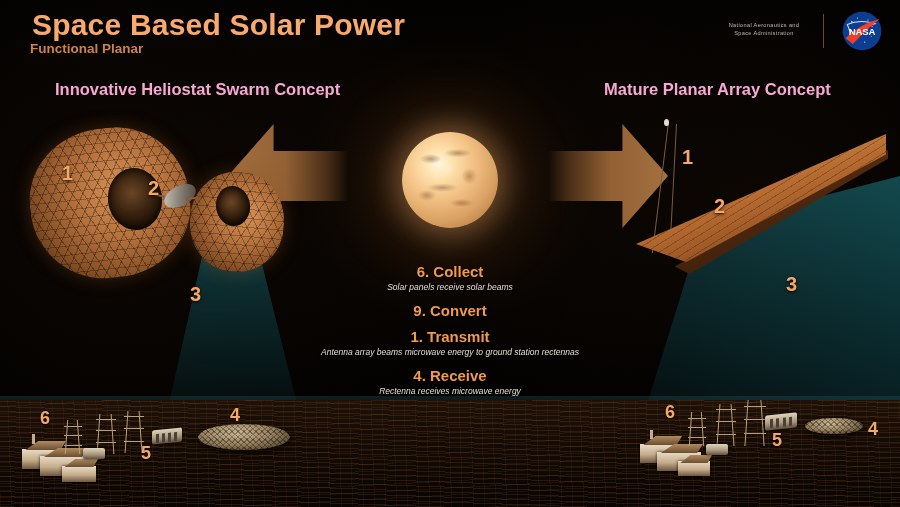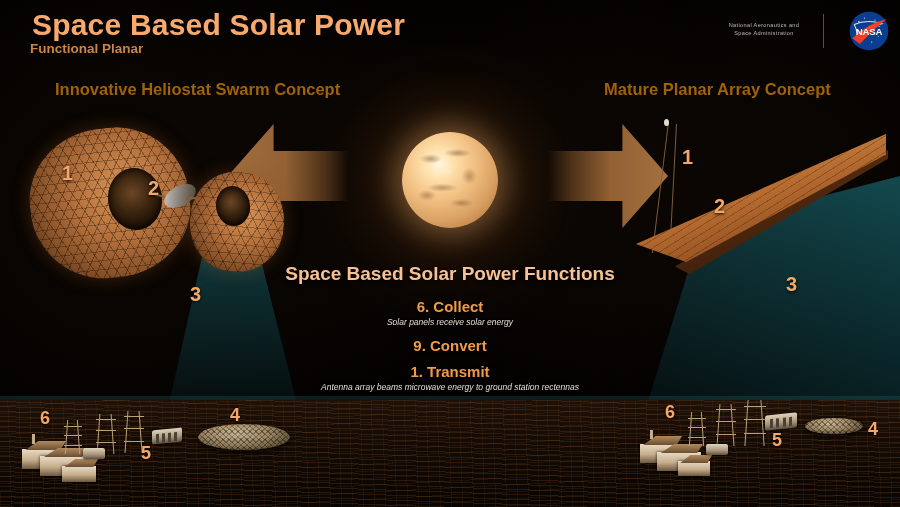"NASA" .nasa-logo { right: 5px -> 12px }
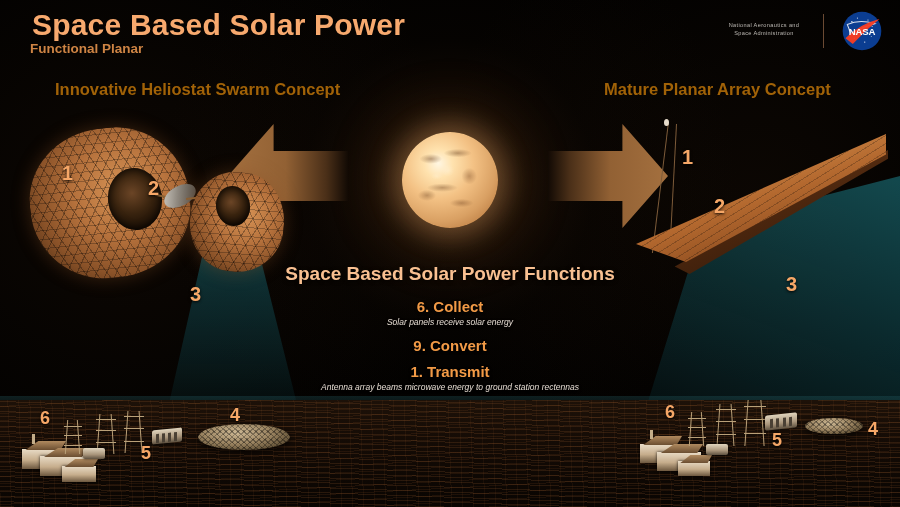"Innovative Heliostat Swarm Concept" .concept-h { color: #a16207 -> #f9a8d4 }
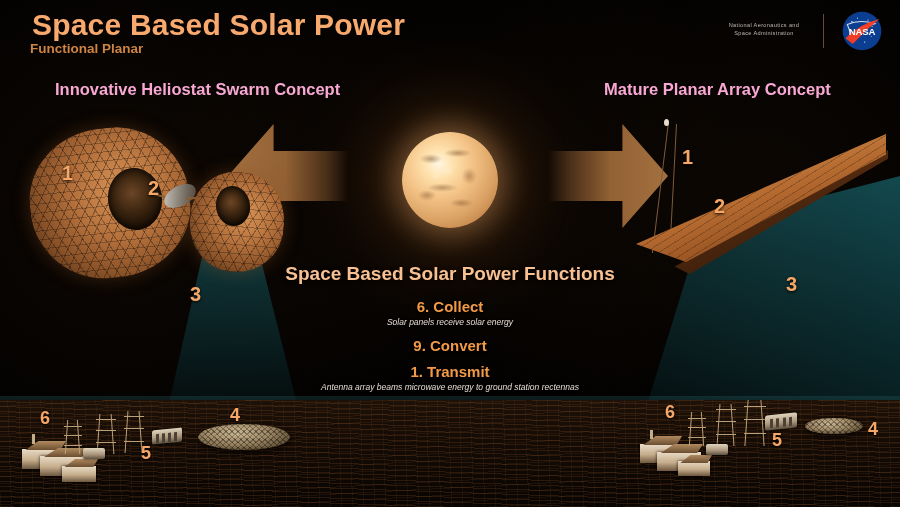"Space Based Solar Power Functions" h2 { html: <h2>Space Based Solar Power Functions</h2> -> none }
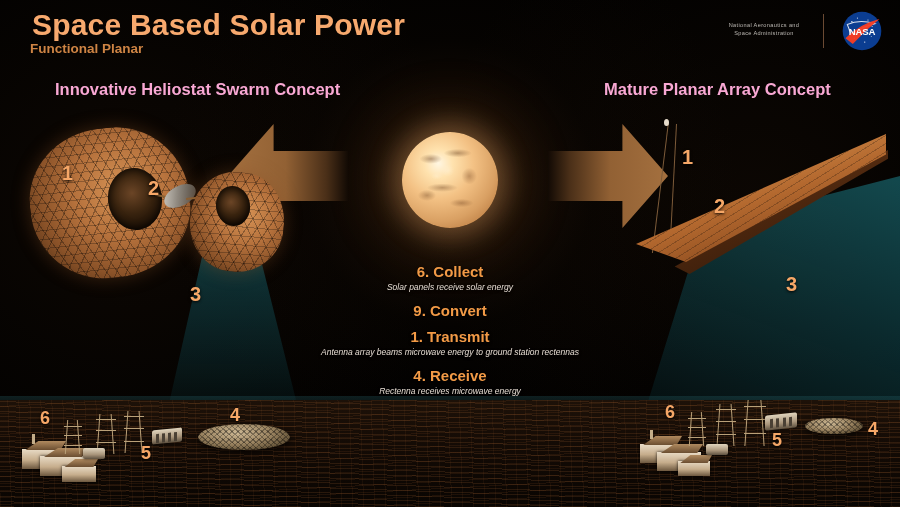"Solar panels receive solar energy" div.fn-desc { text: energy -> beams }
